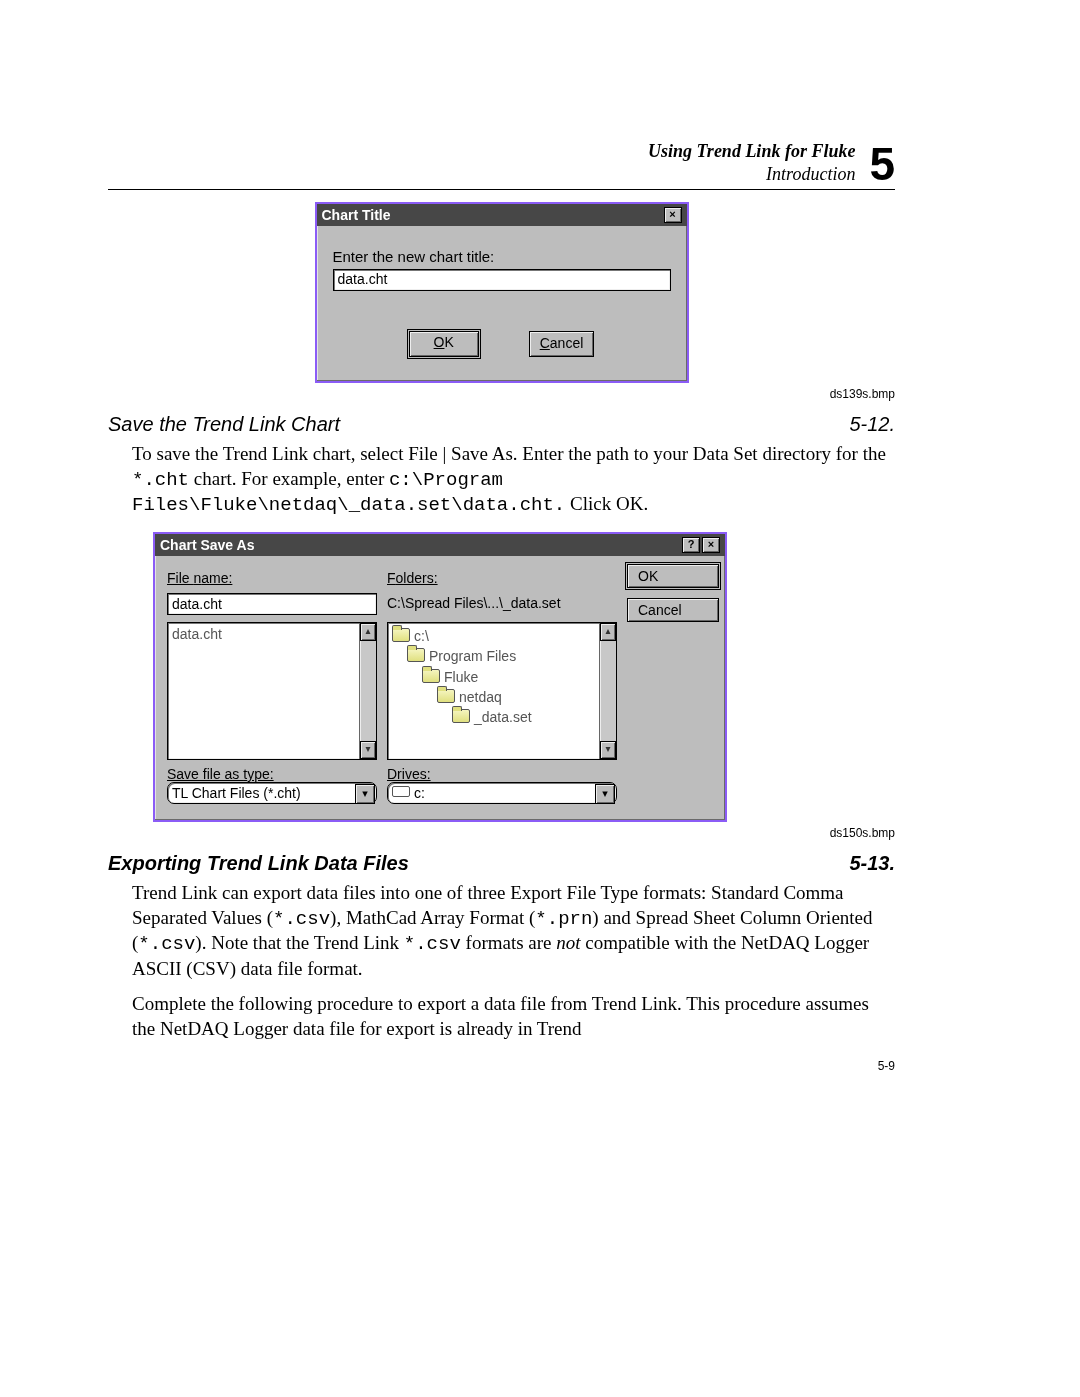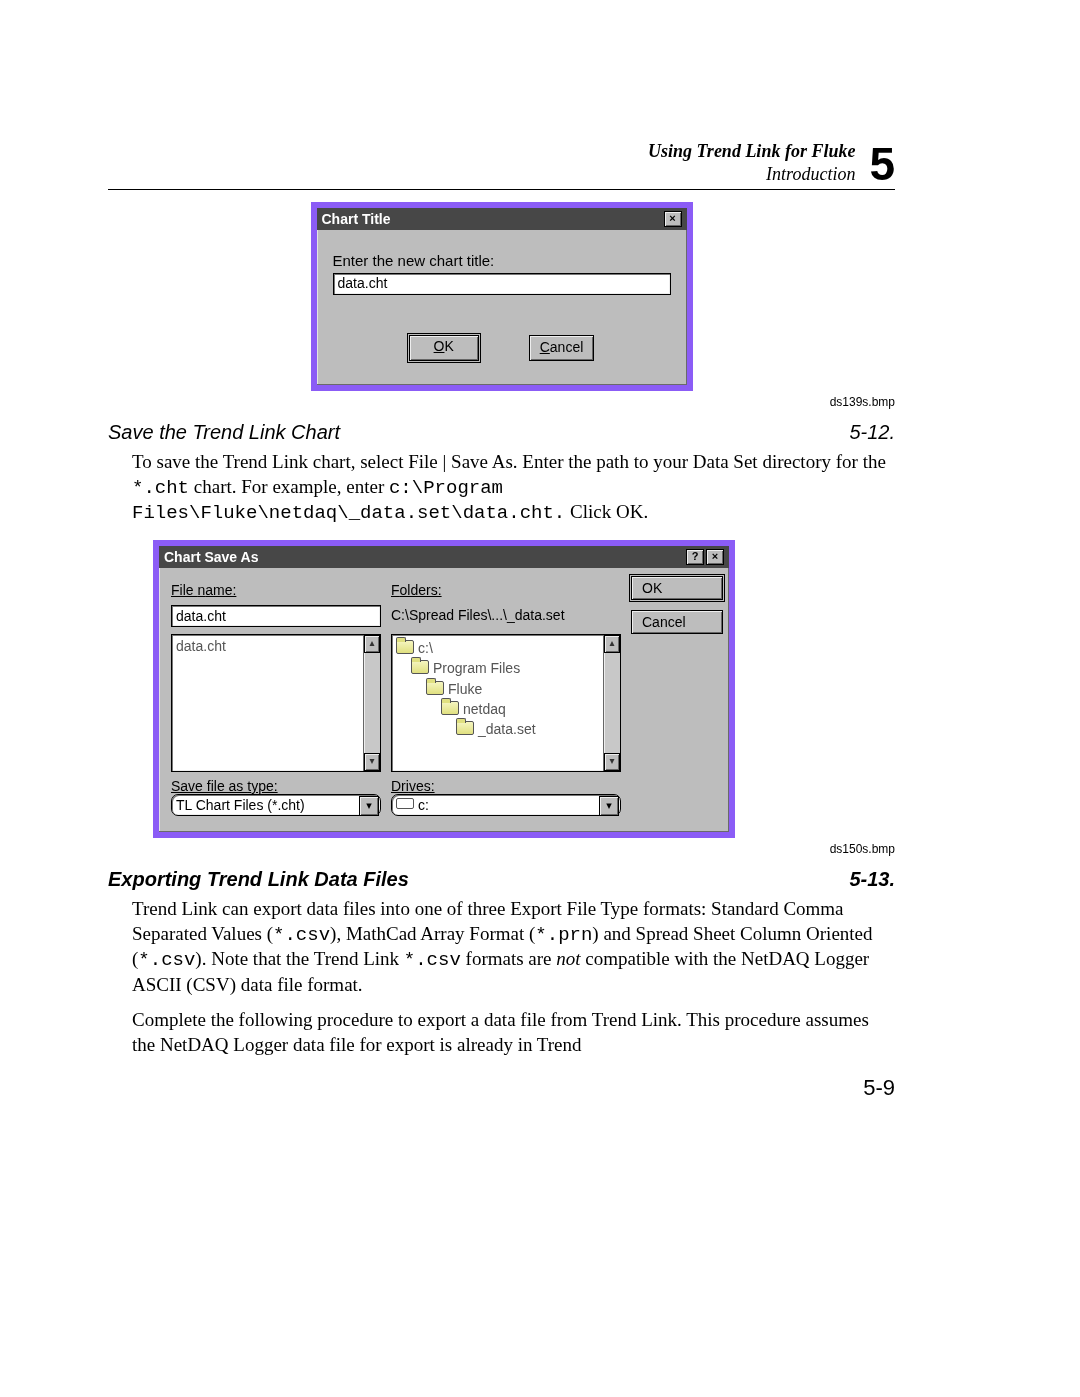"Chart Title" .winbox { border: 6px solid #8b5cf6 -> 2px solid #8b5cf6 }
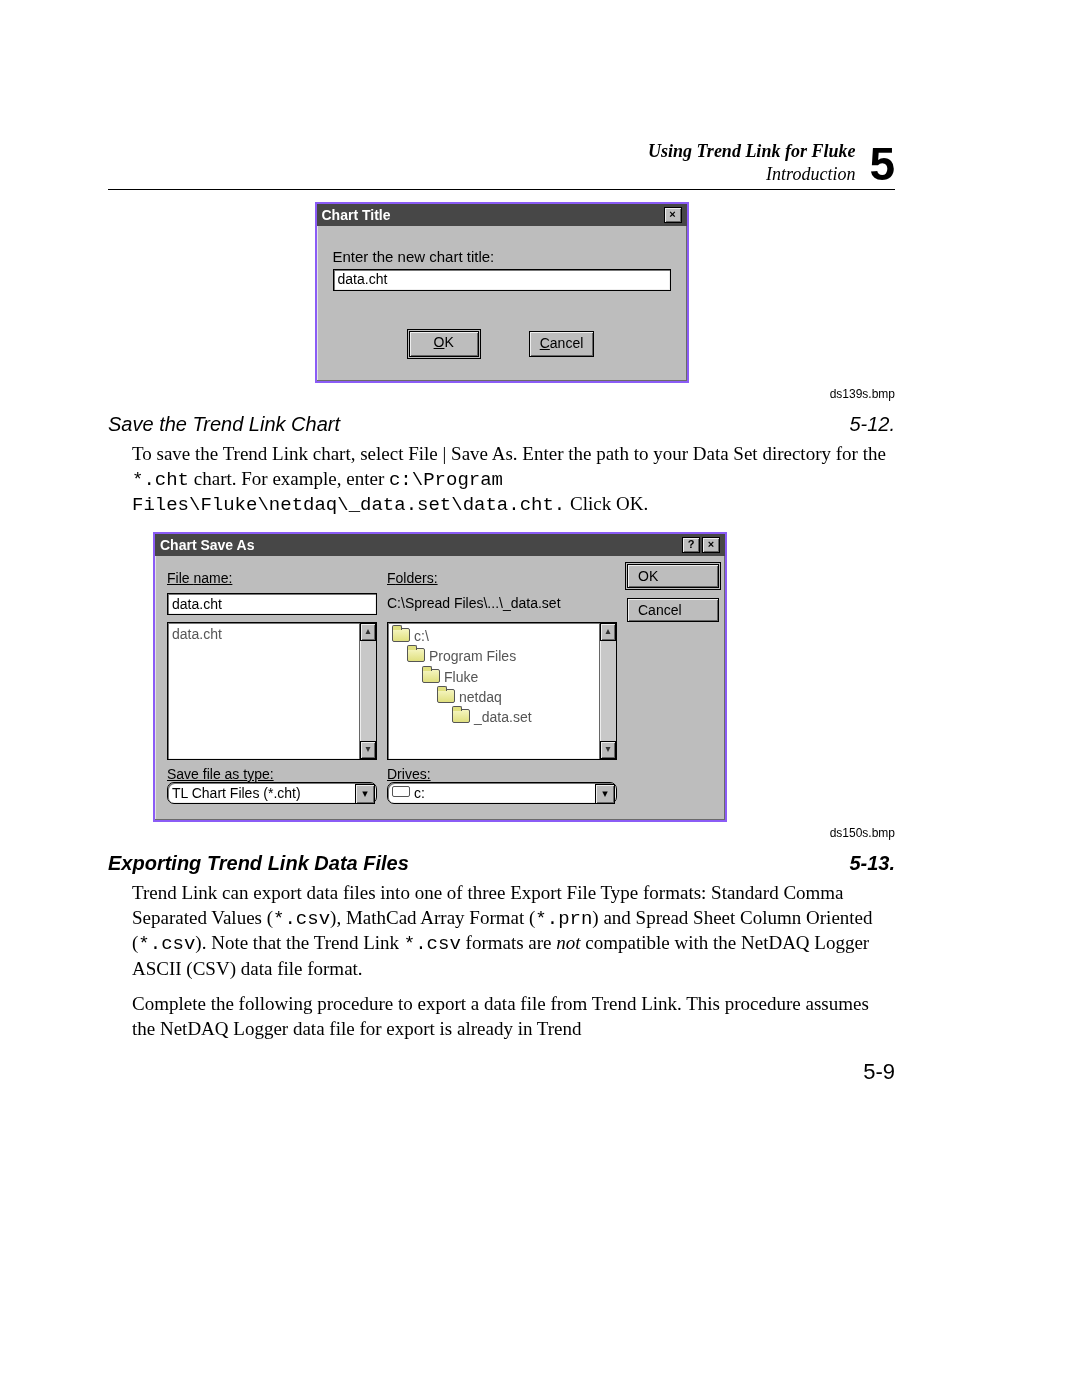"5-9" .page-num { font-size: 22px -> 12px }
